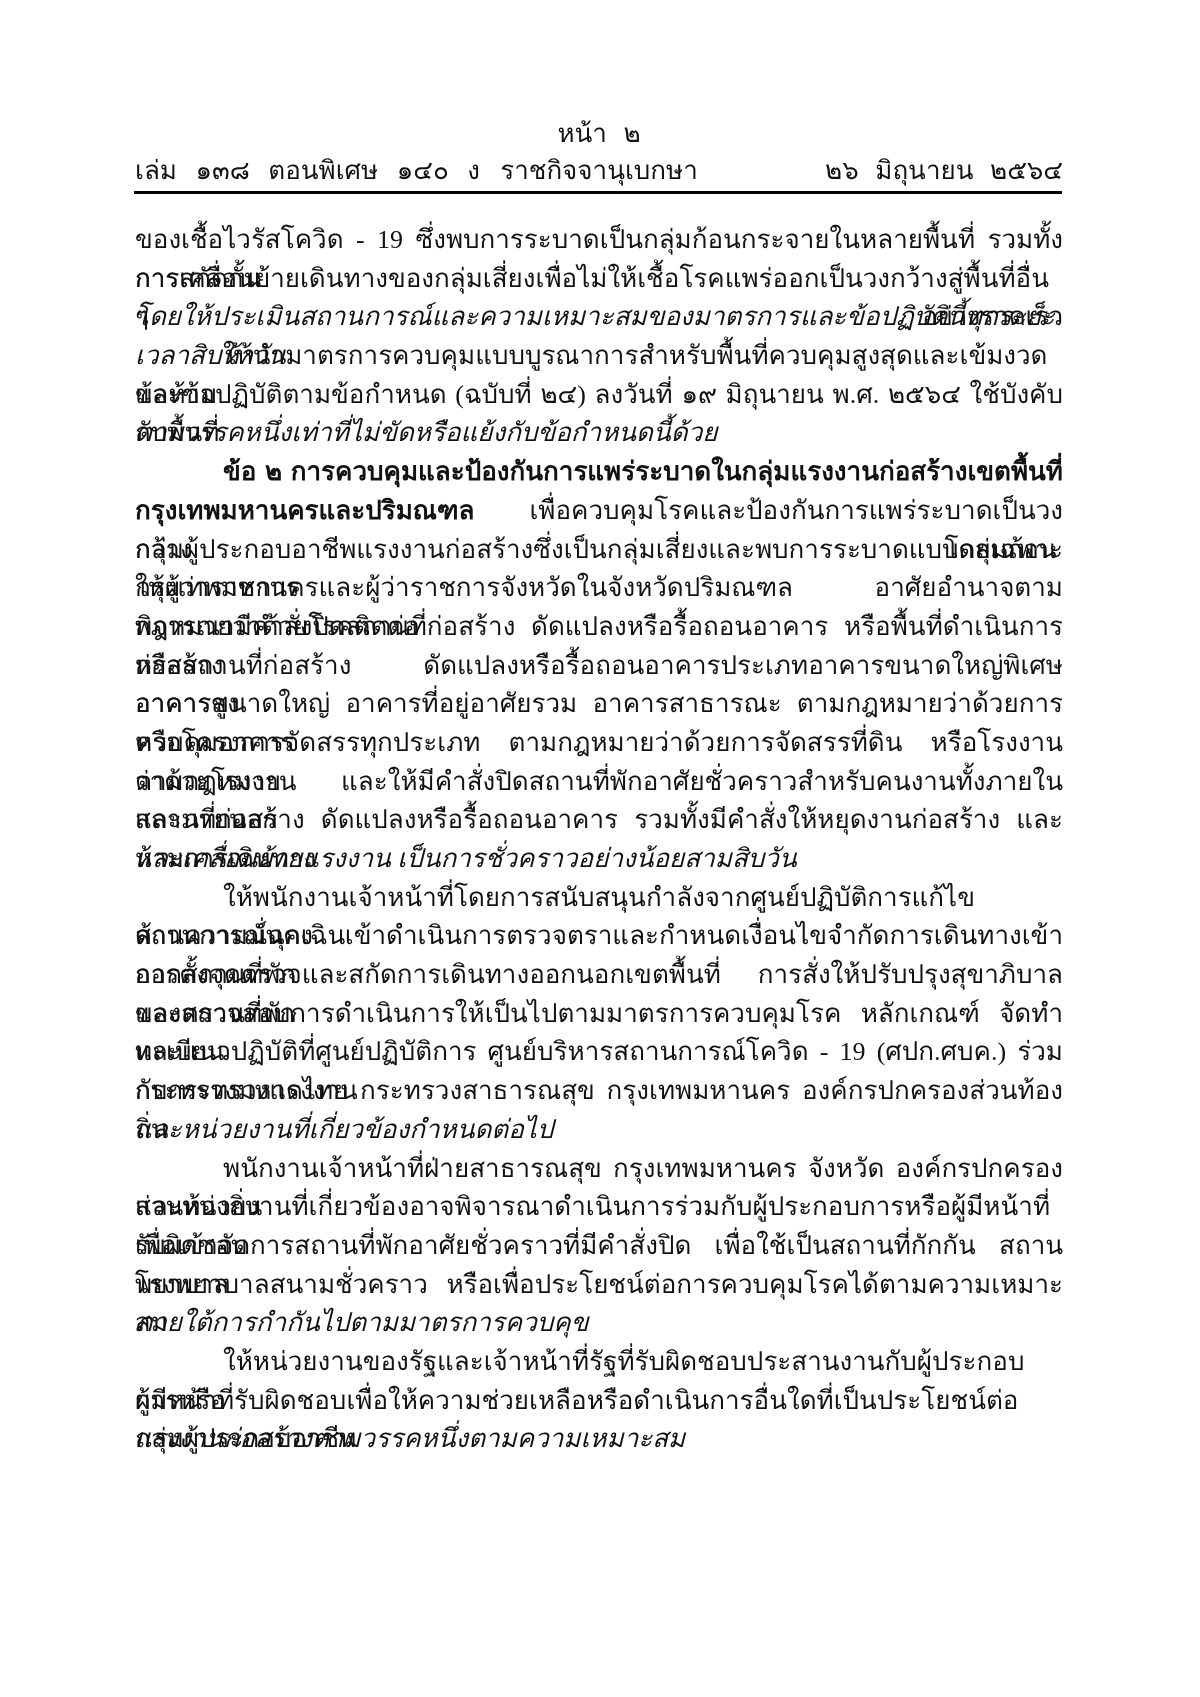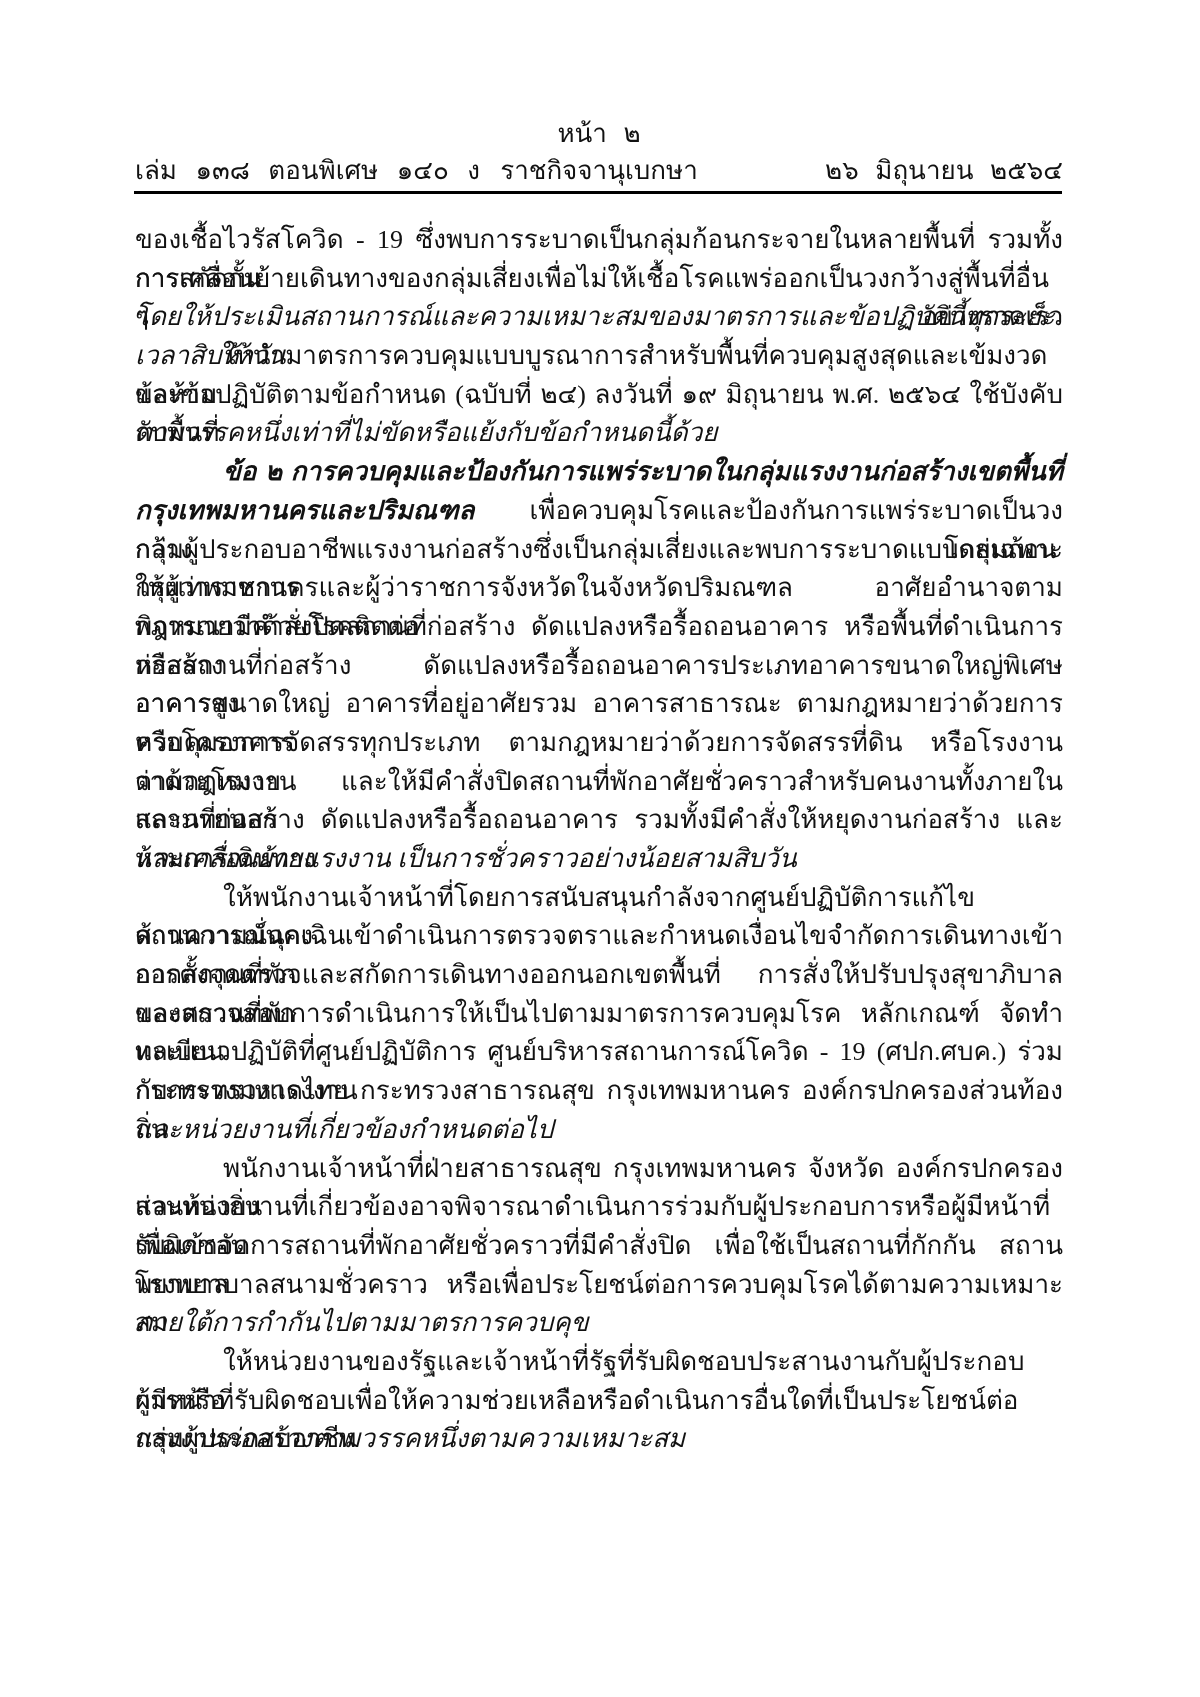"ข้อ ๒" .bold { font-style: italic -> none }
